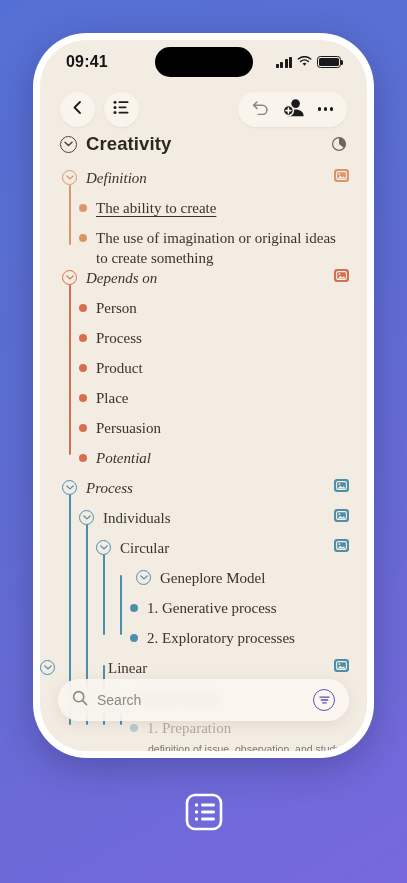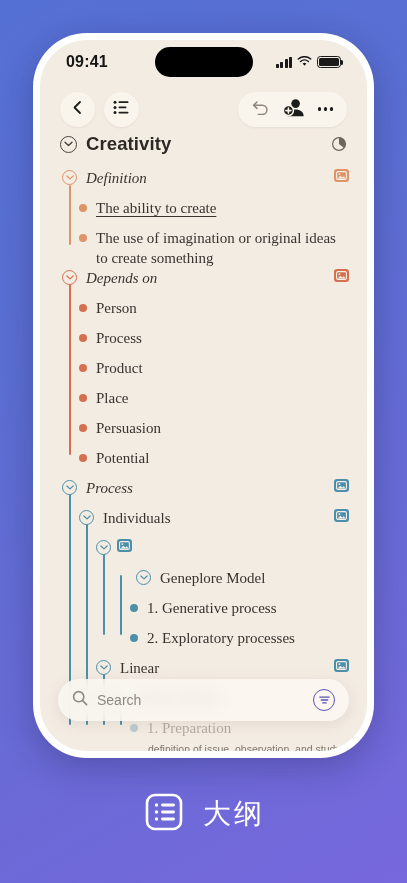"Potential" div.row { font-style: none -> italic }
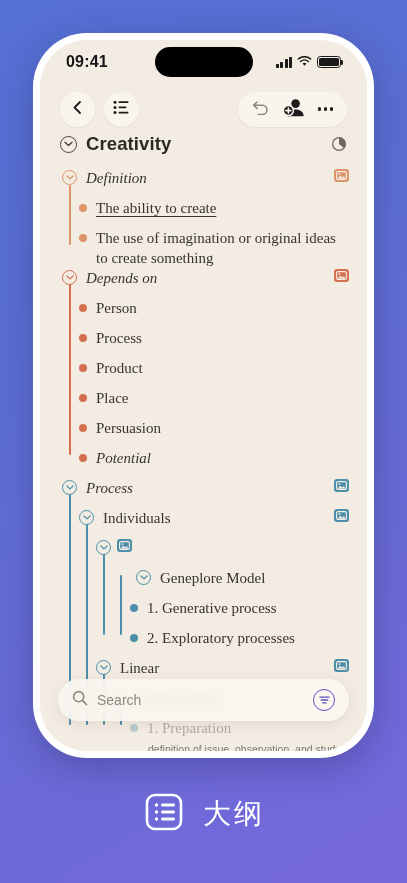"Circular" span.row-label { html: none -> <span>Circular</span> }
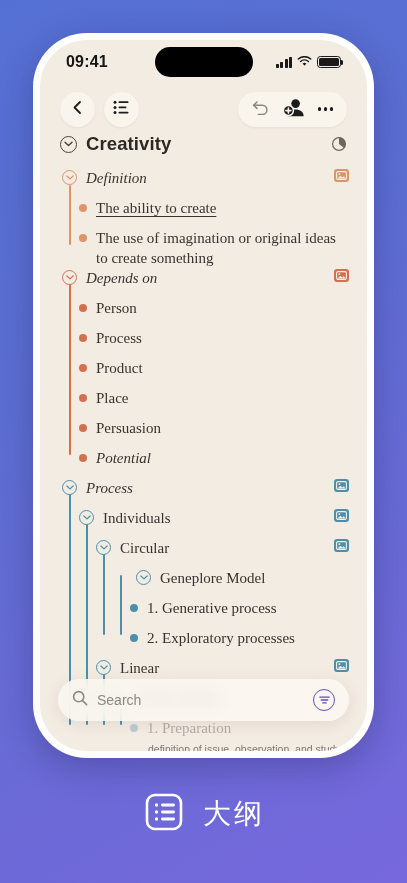"Linear" div.row { gap: none -> 44px; padding-left: 56px -> none }
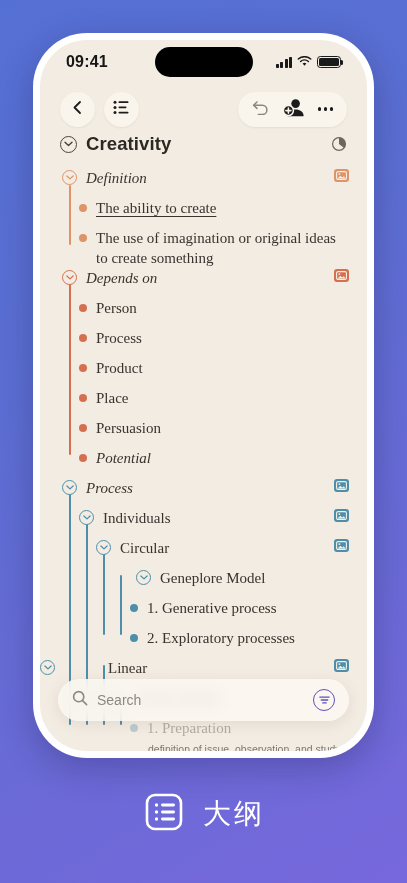"大纲" span { html: <span>大纲</span> -> none }
